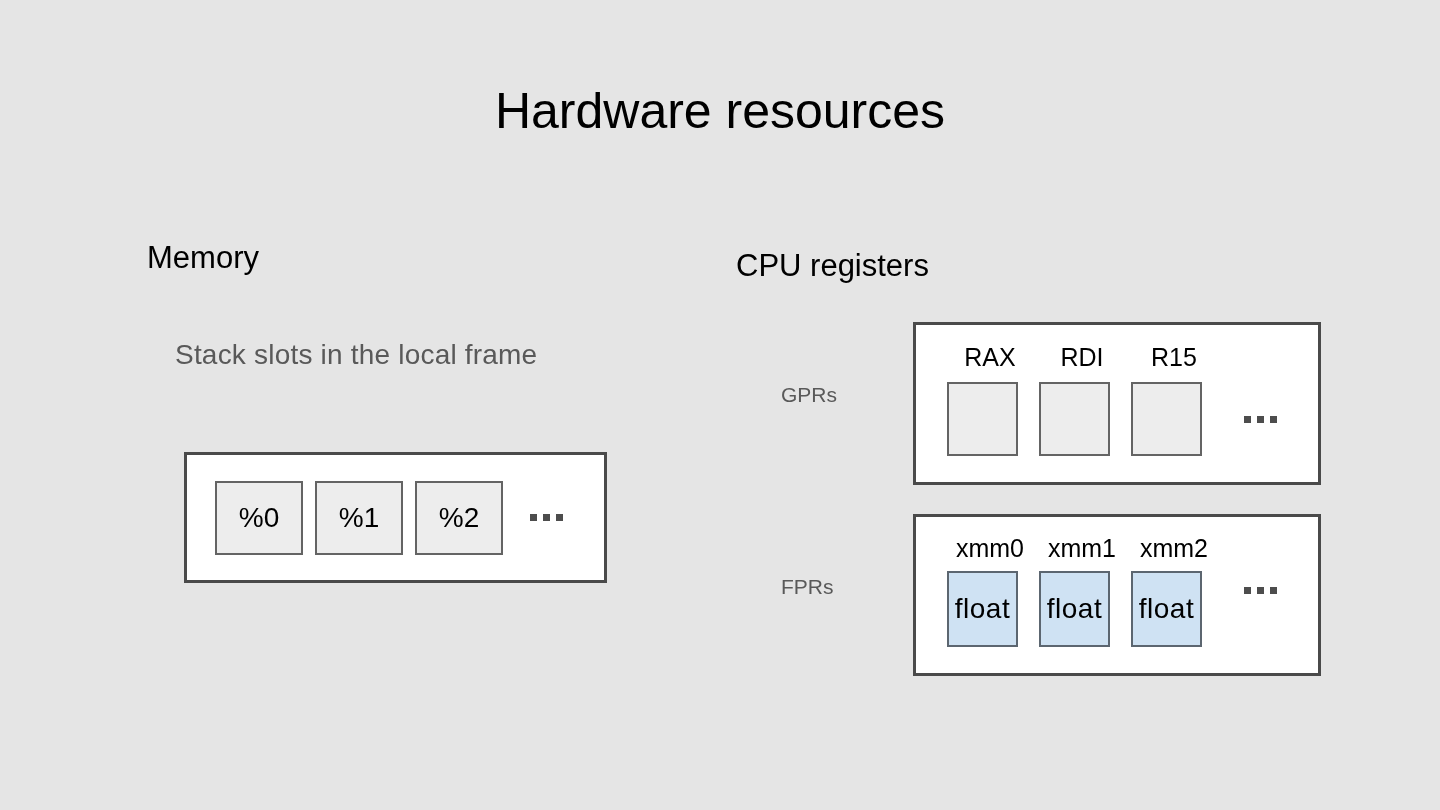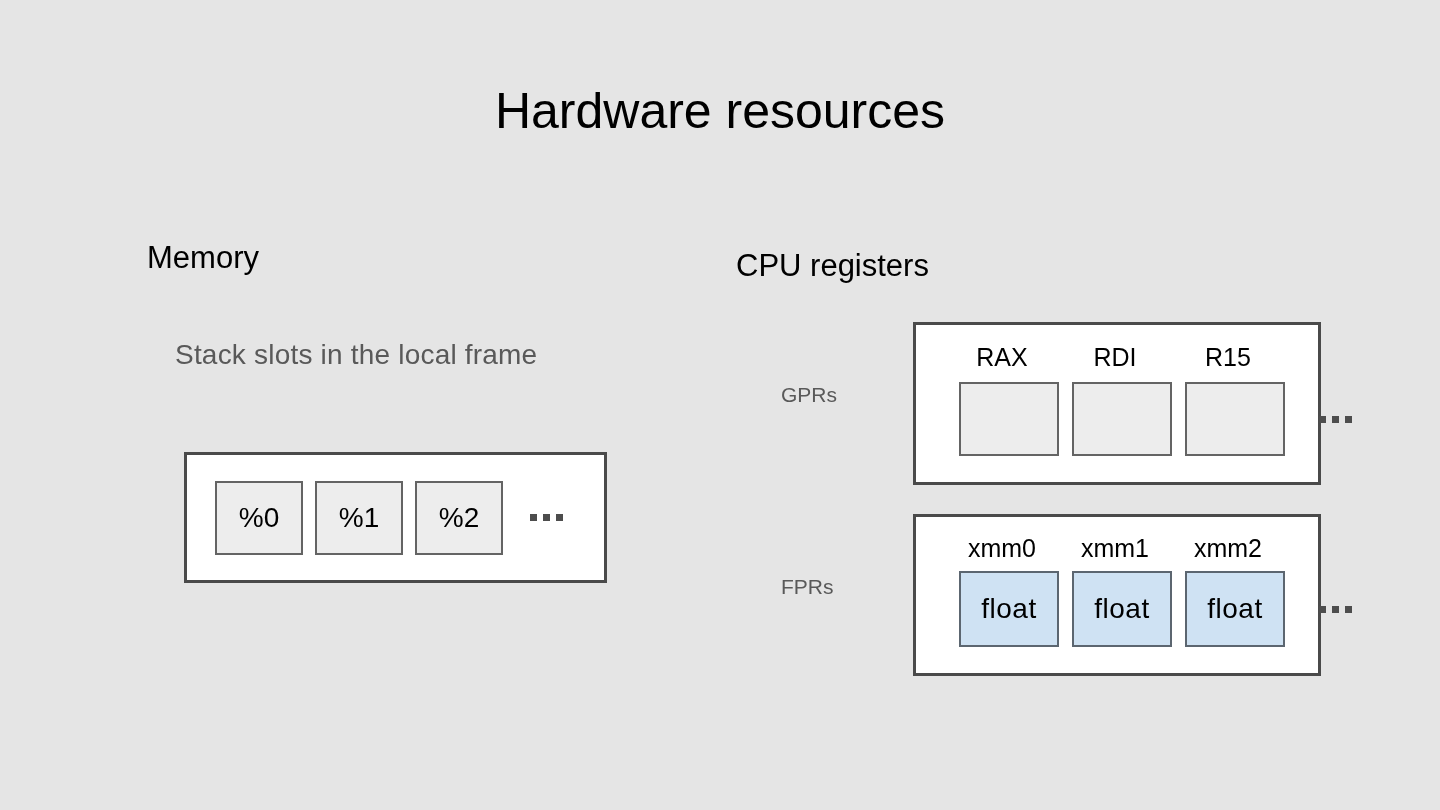"RAX" .reg-row { gap: 13px -> 6px; margin-left: 12px -> none }
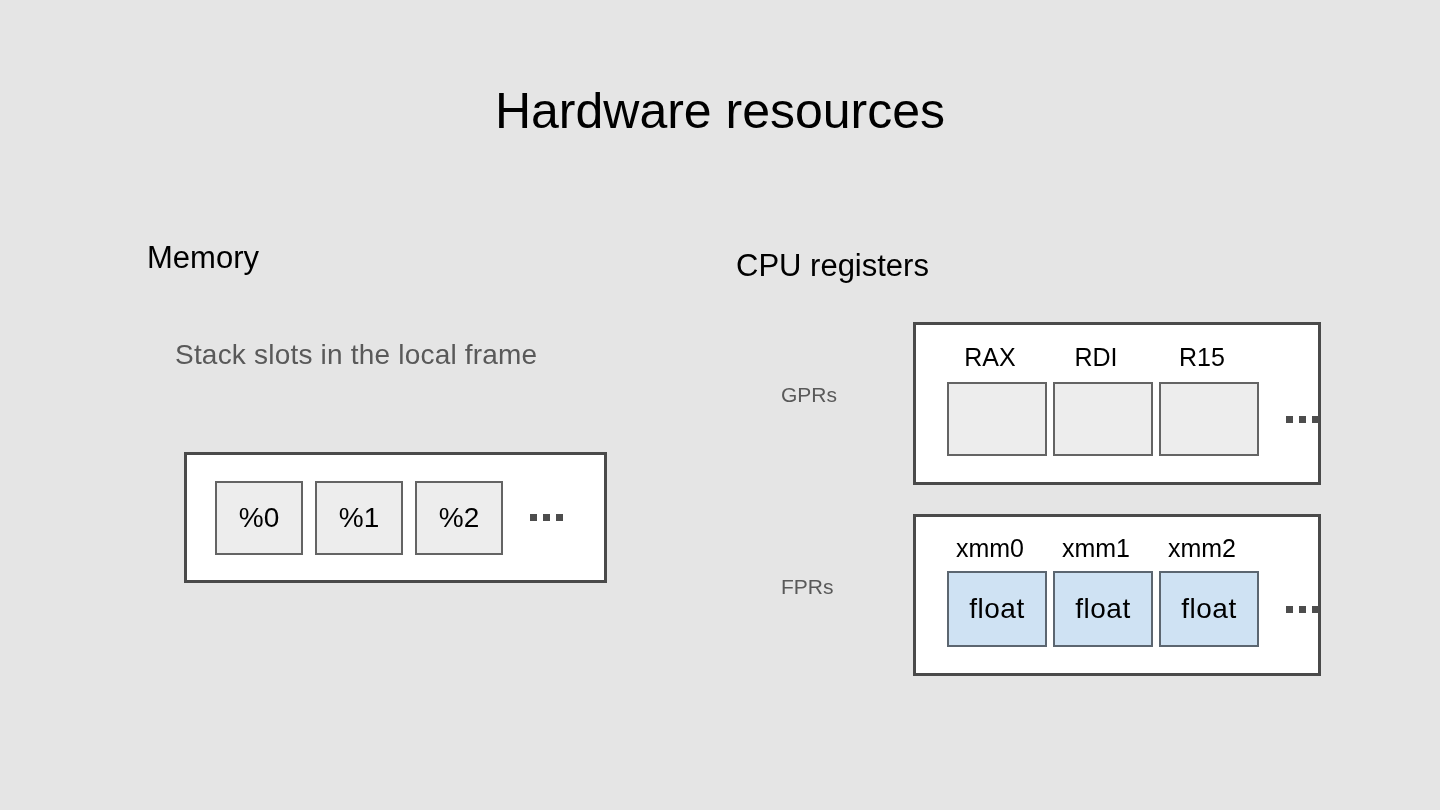"xmm0" .fpr-box .reg-row { align-items: none -> center }
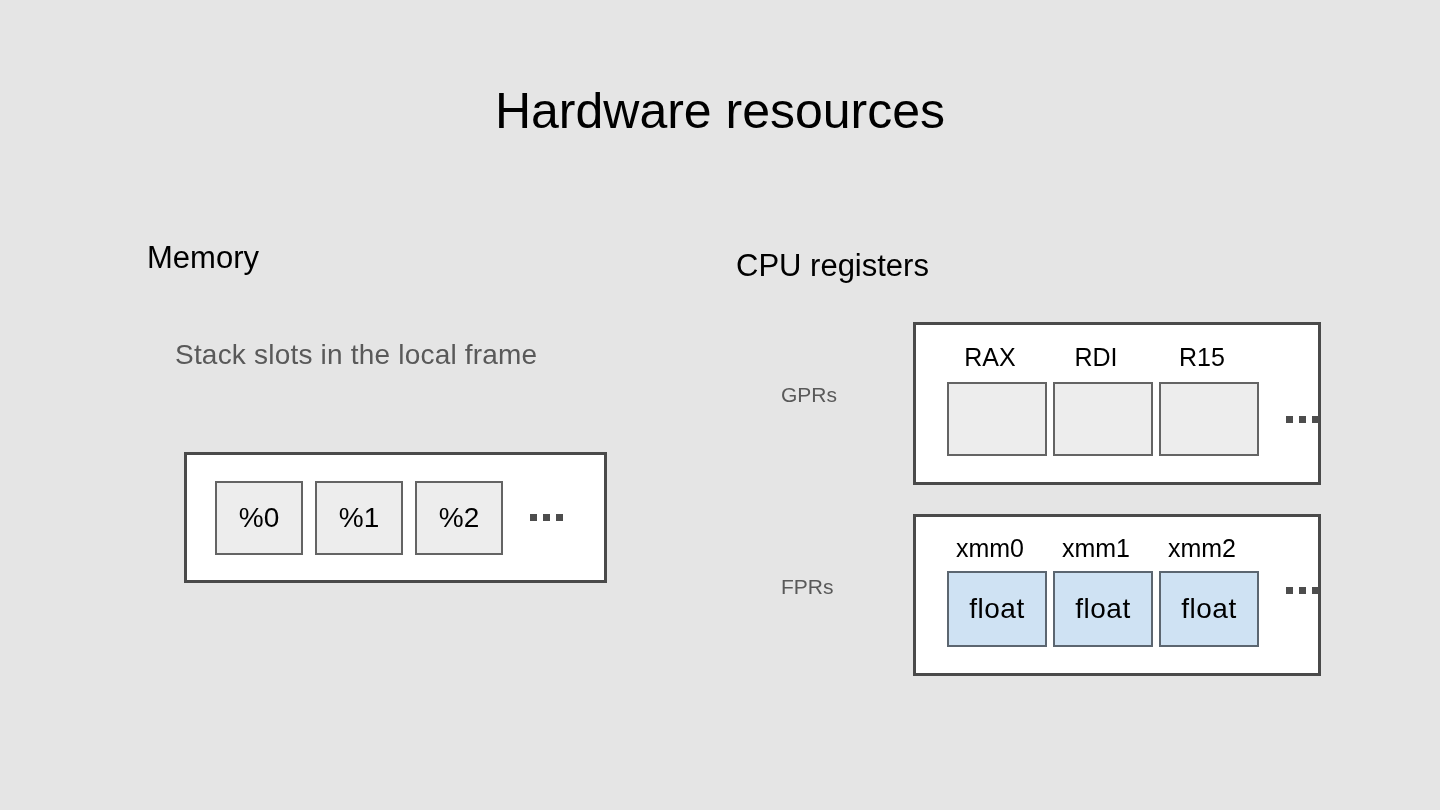"float" .reg-cell { width: 100px -> 71px }
